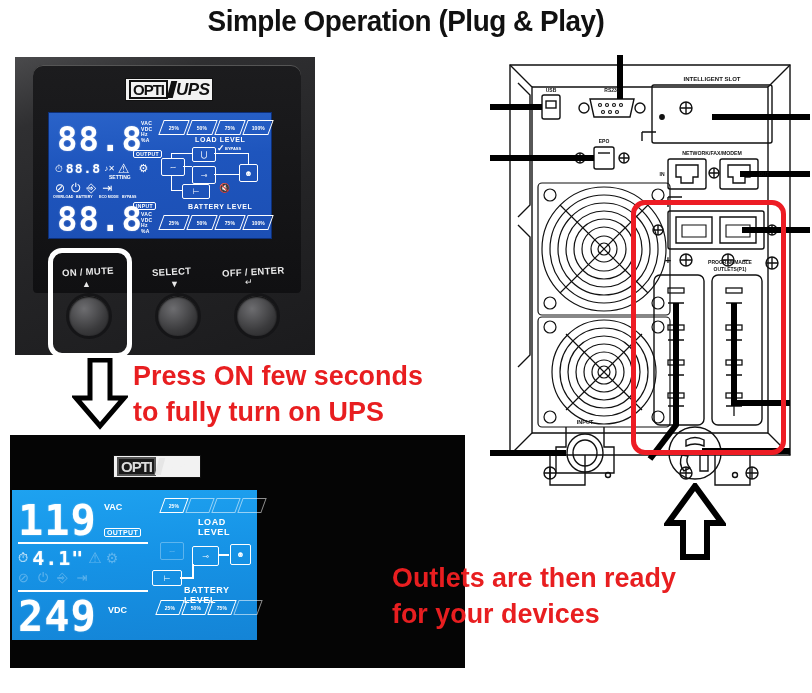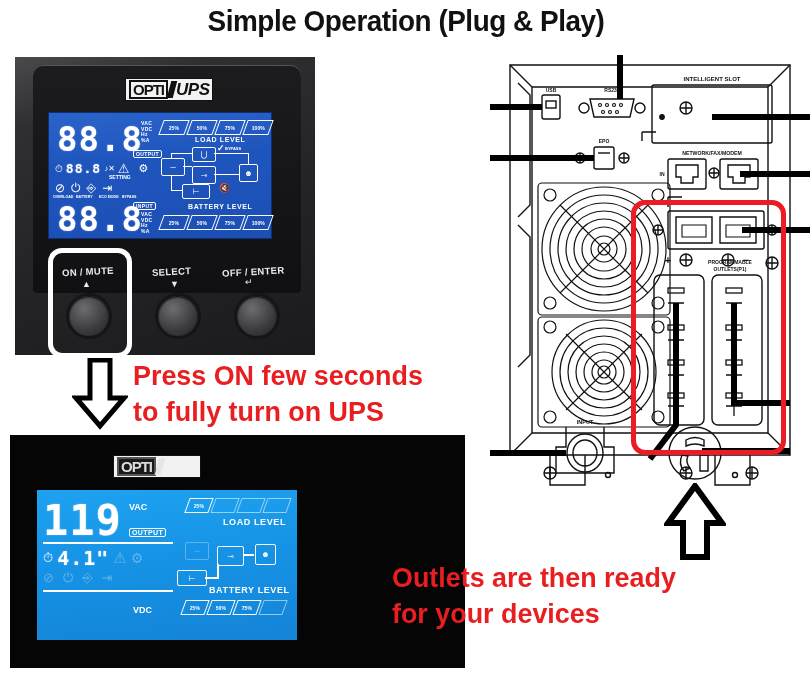"119" #lcd-bot { left: 37px -> 12px; padding-left: 15px -> none }
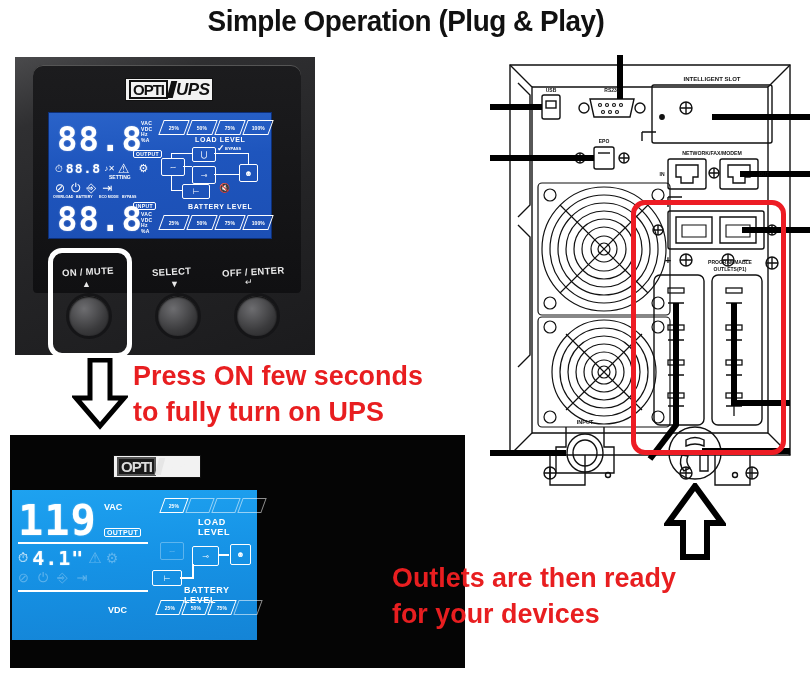"249" span.seg { html: none -> <span>249</span> }
